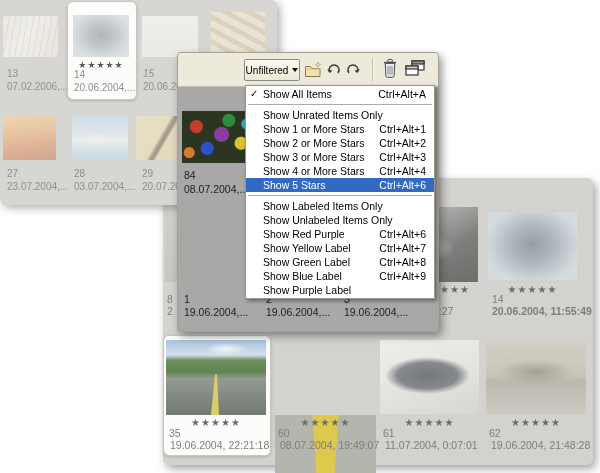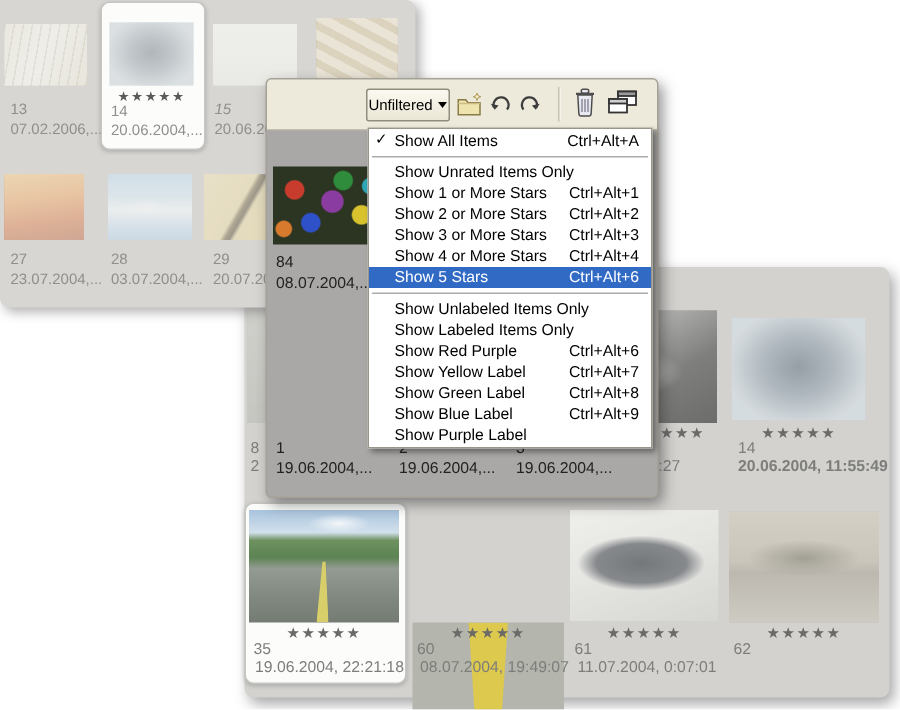"Show Unlabeled Items Only" div.mi { order: before "Show Labeled Items Only" -> after "Show Labeled Items Only" }
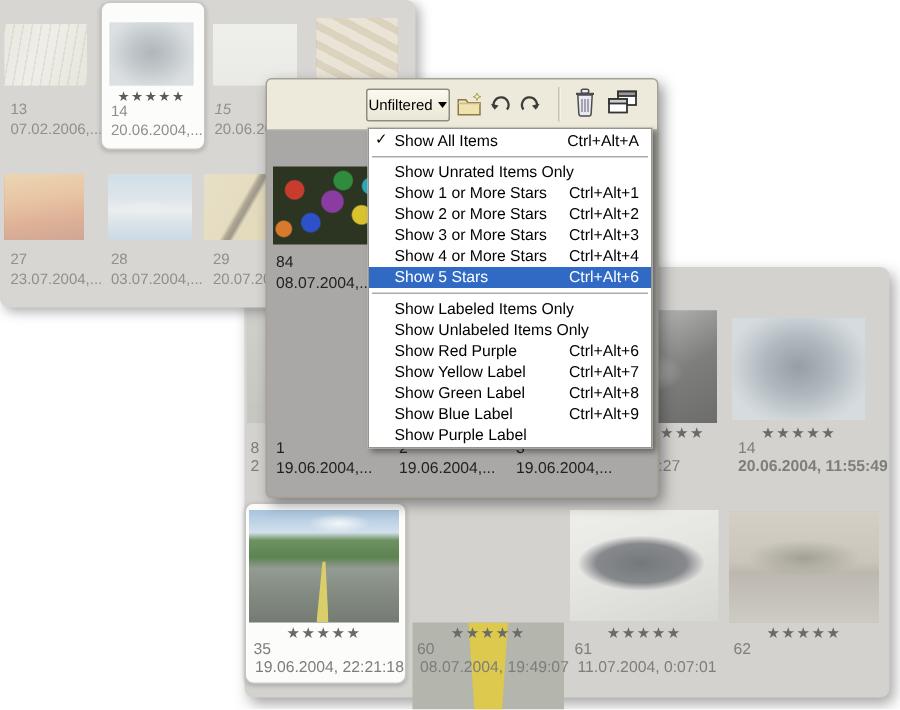"19.06.2004, 21:48:28" div.dt { html: none -> <div>19.06.2004, 21:48:28</div> }
